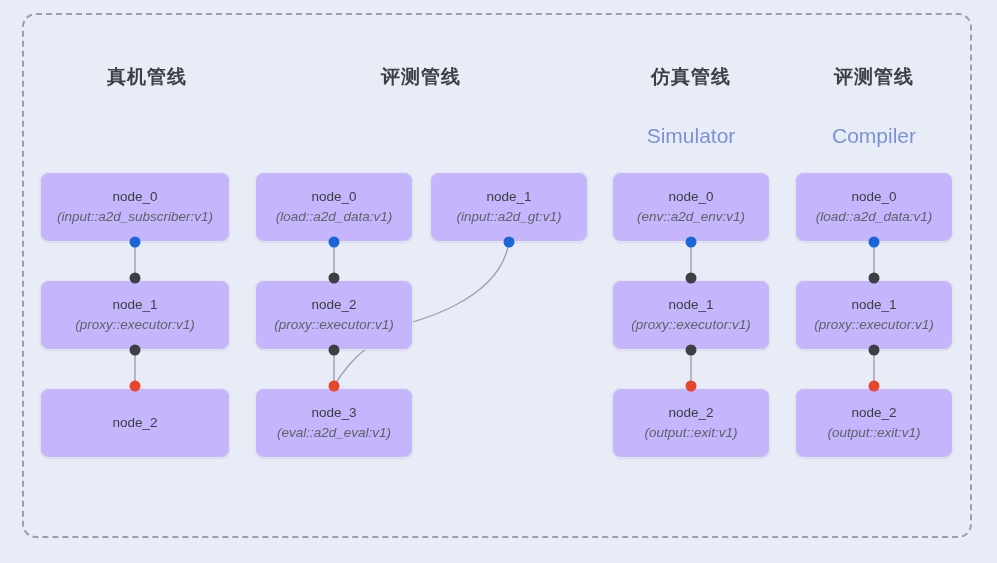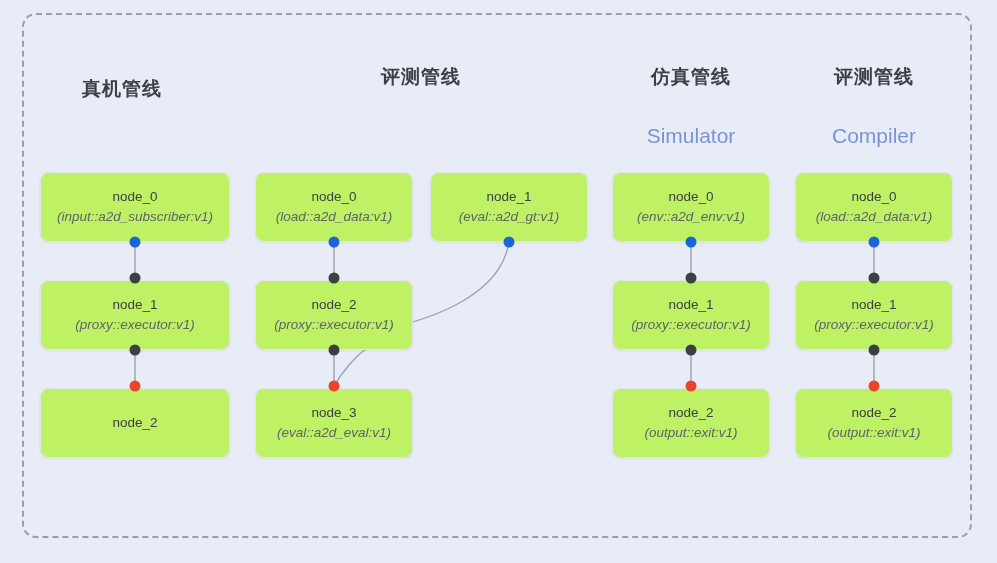"真机管线" div.col-title { left: 42px -> 67px; margin-top: 12px -> none }
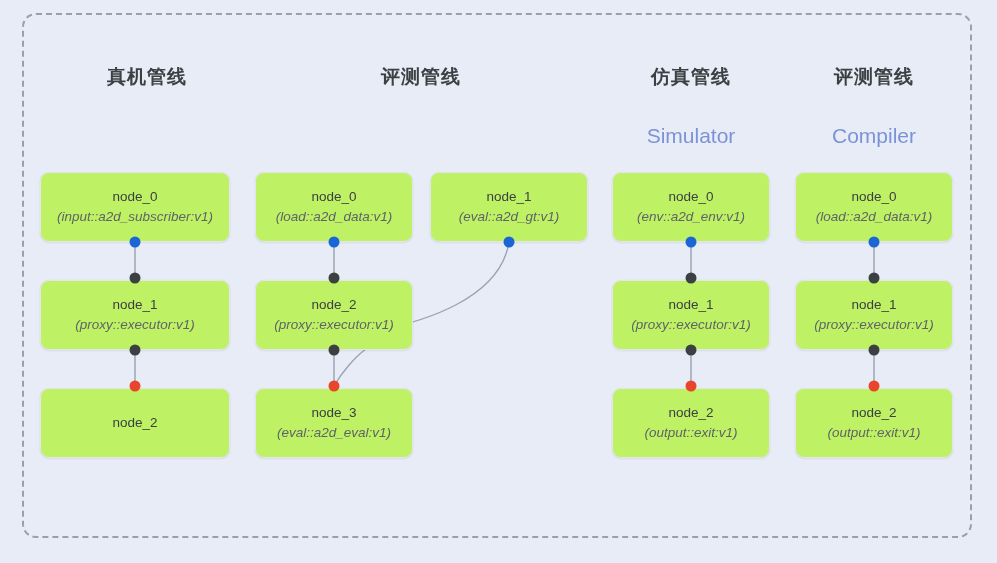"node_0" .node { background: #bef264 -> #c4b5fd }
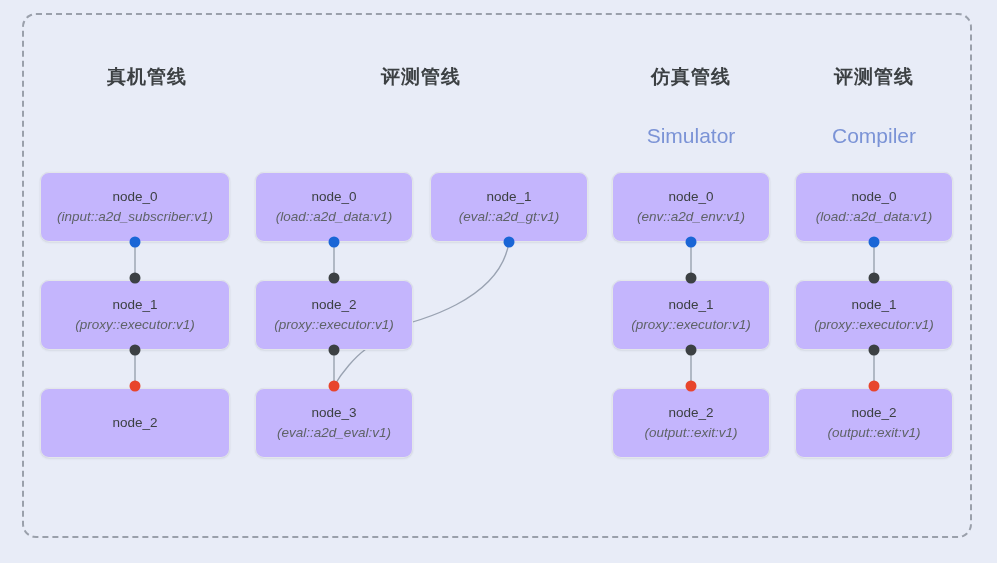"(eval::a2d_gt:v1)" div.node-type { text: eval::a2d -> input::a2d }
